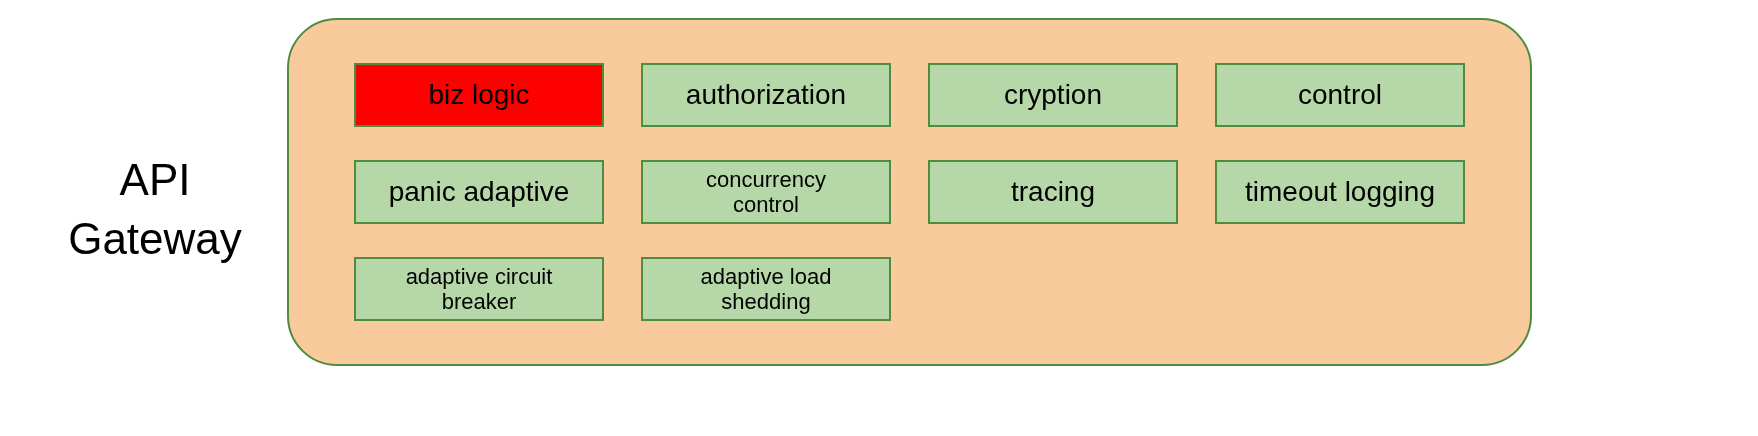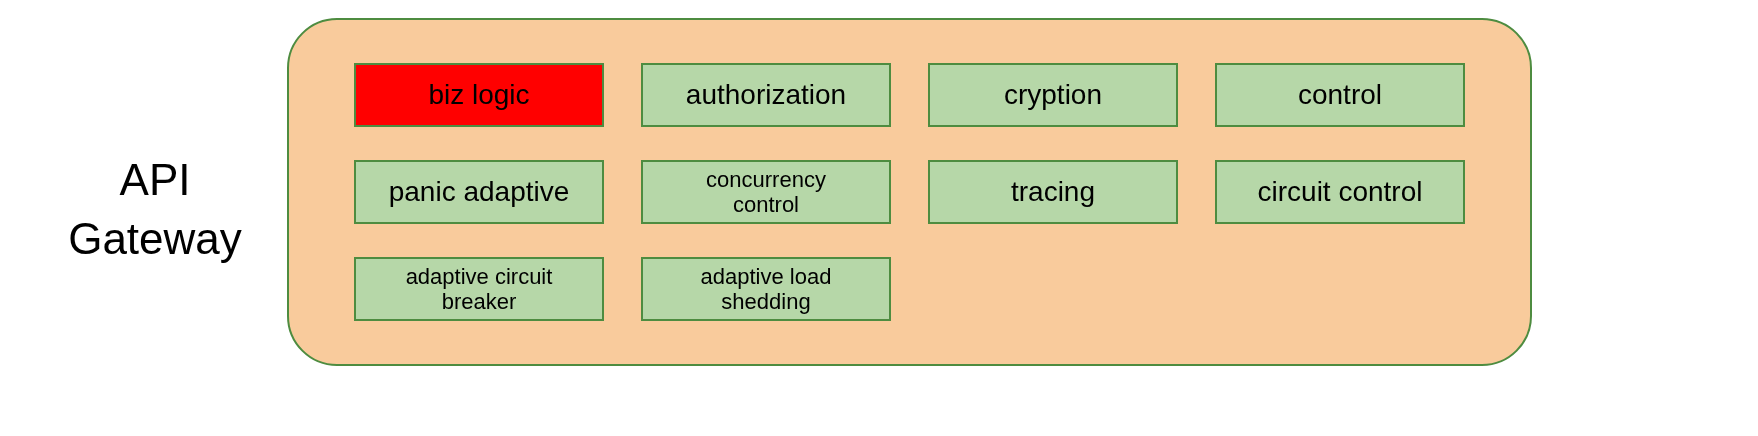"circuit control" div.cell { text: circuit control -> timeout logging }
